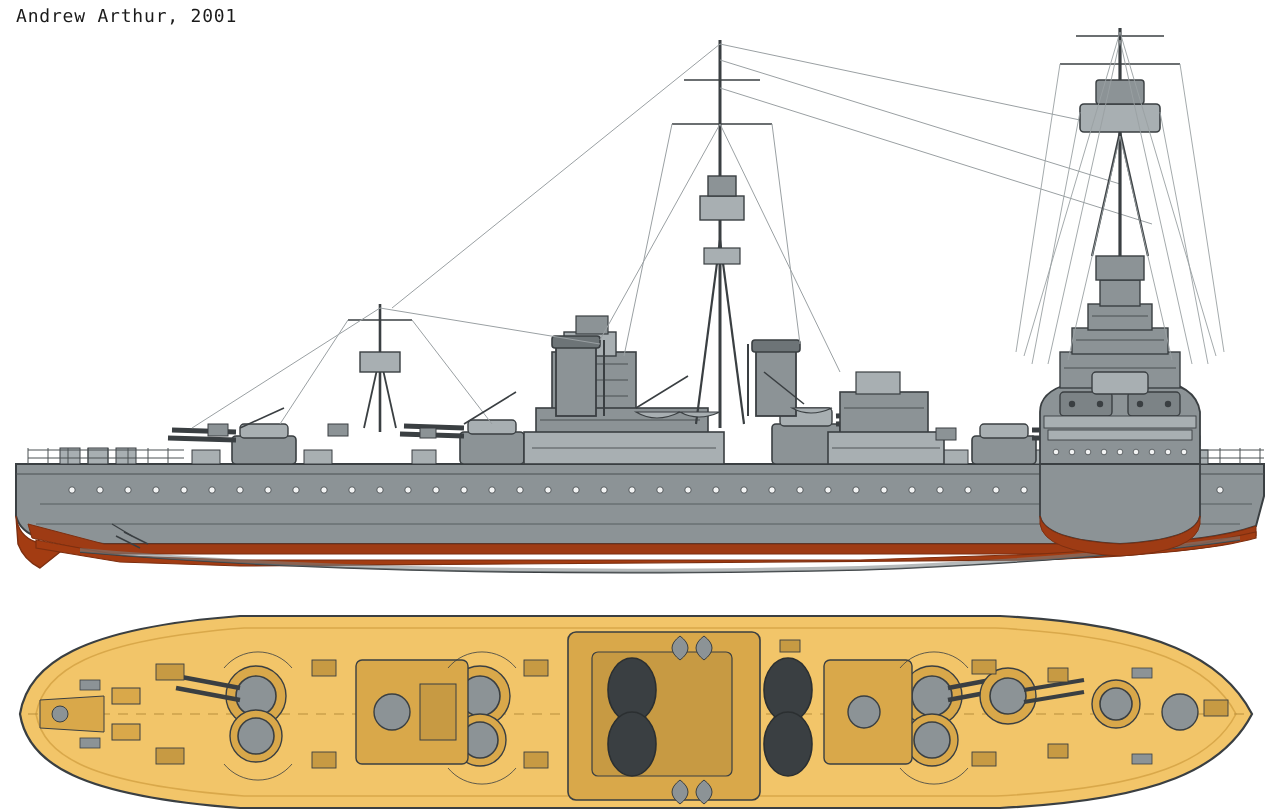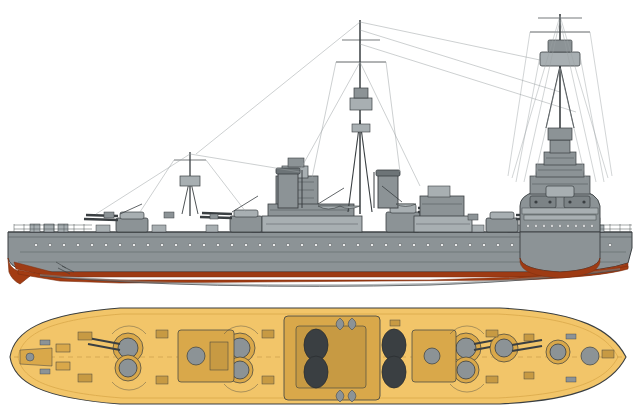"Andrew Arthur, 2001" div { html: none -> <div>Andrew Arthur, 2001</div> }
